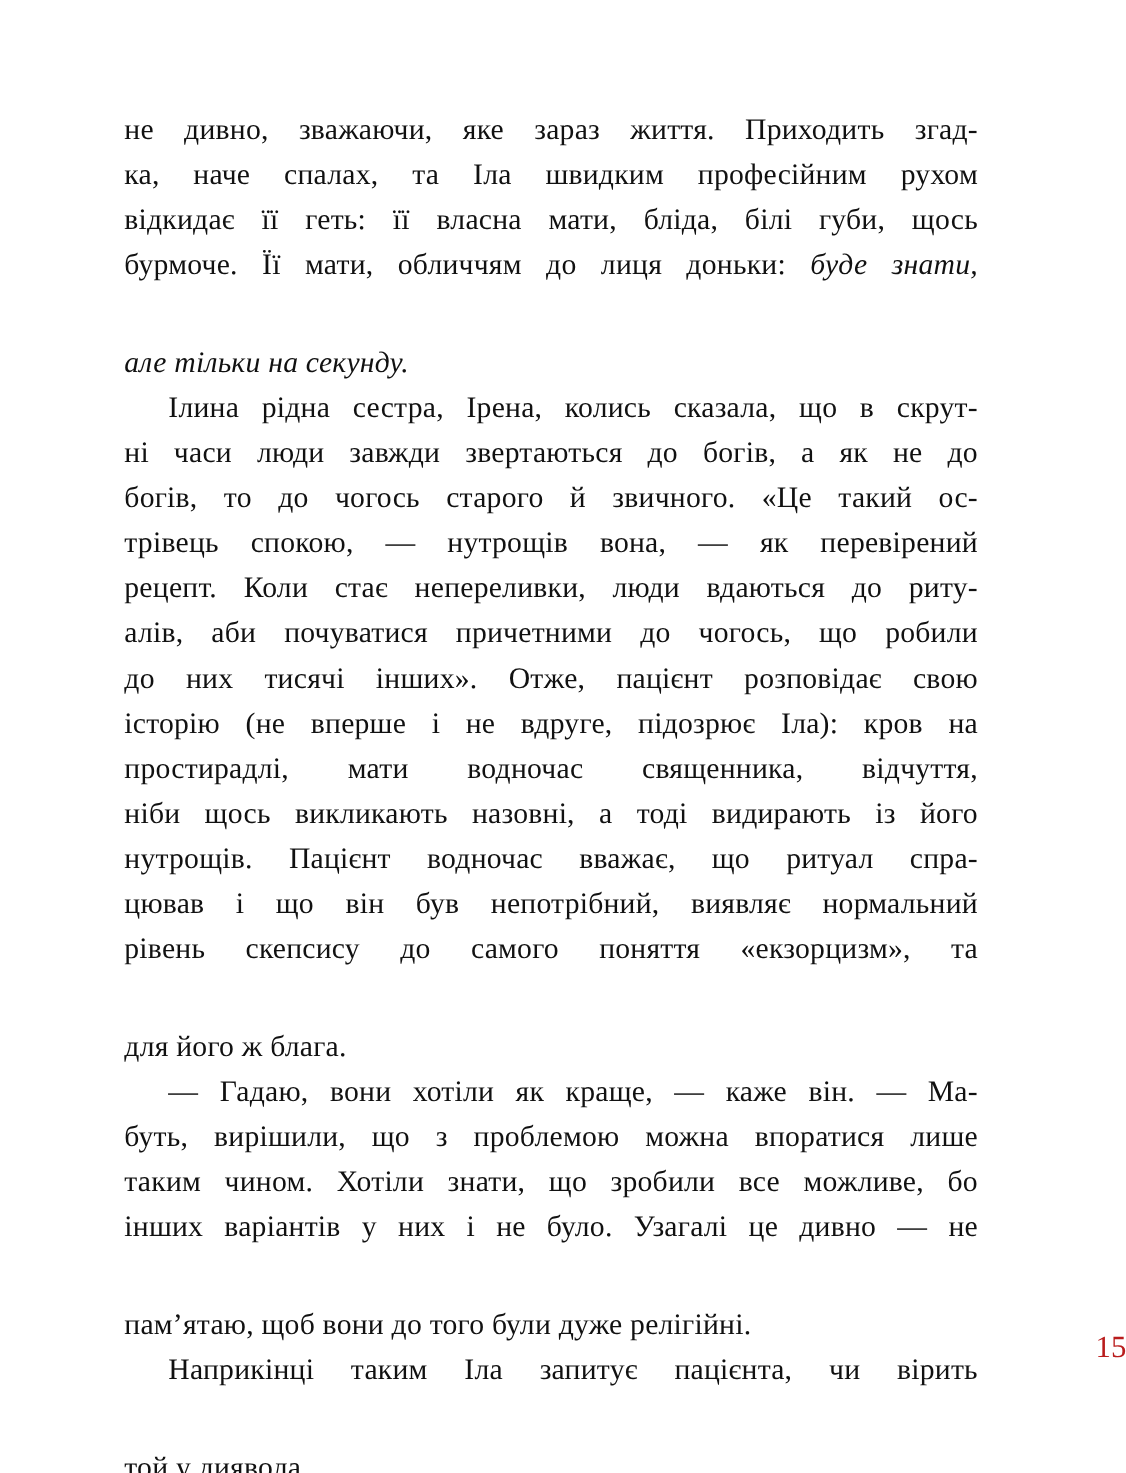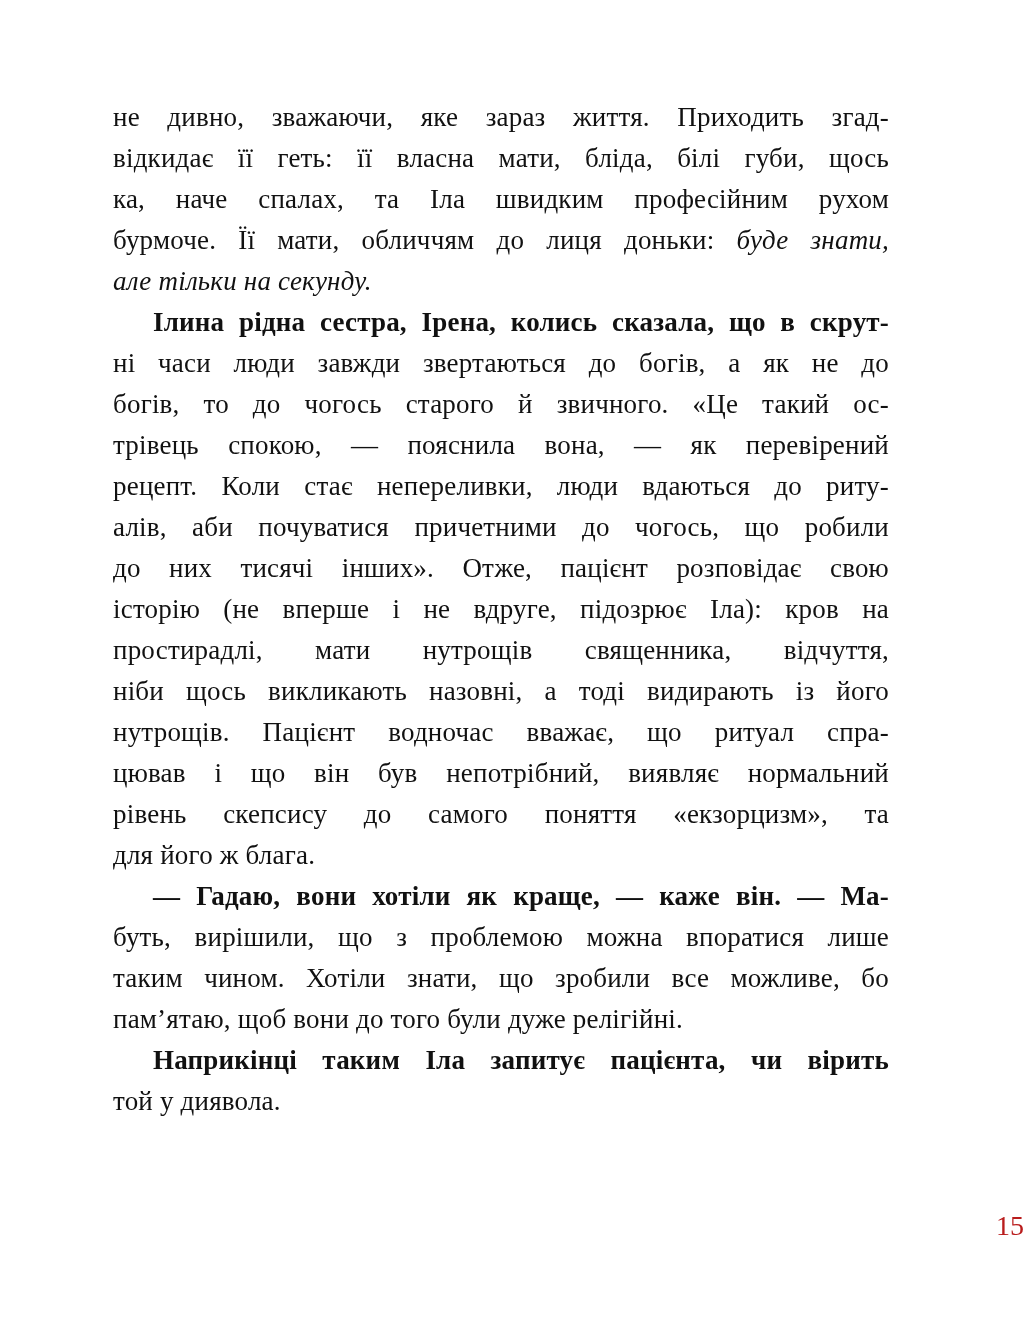"відкидає її геть: її власна" div.line { order: before "ка, наче спалах, та Іла" -> after "ка, наче спалах, та Іла" }
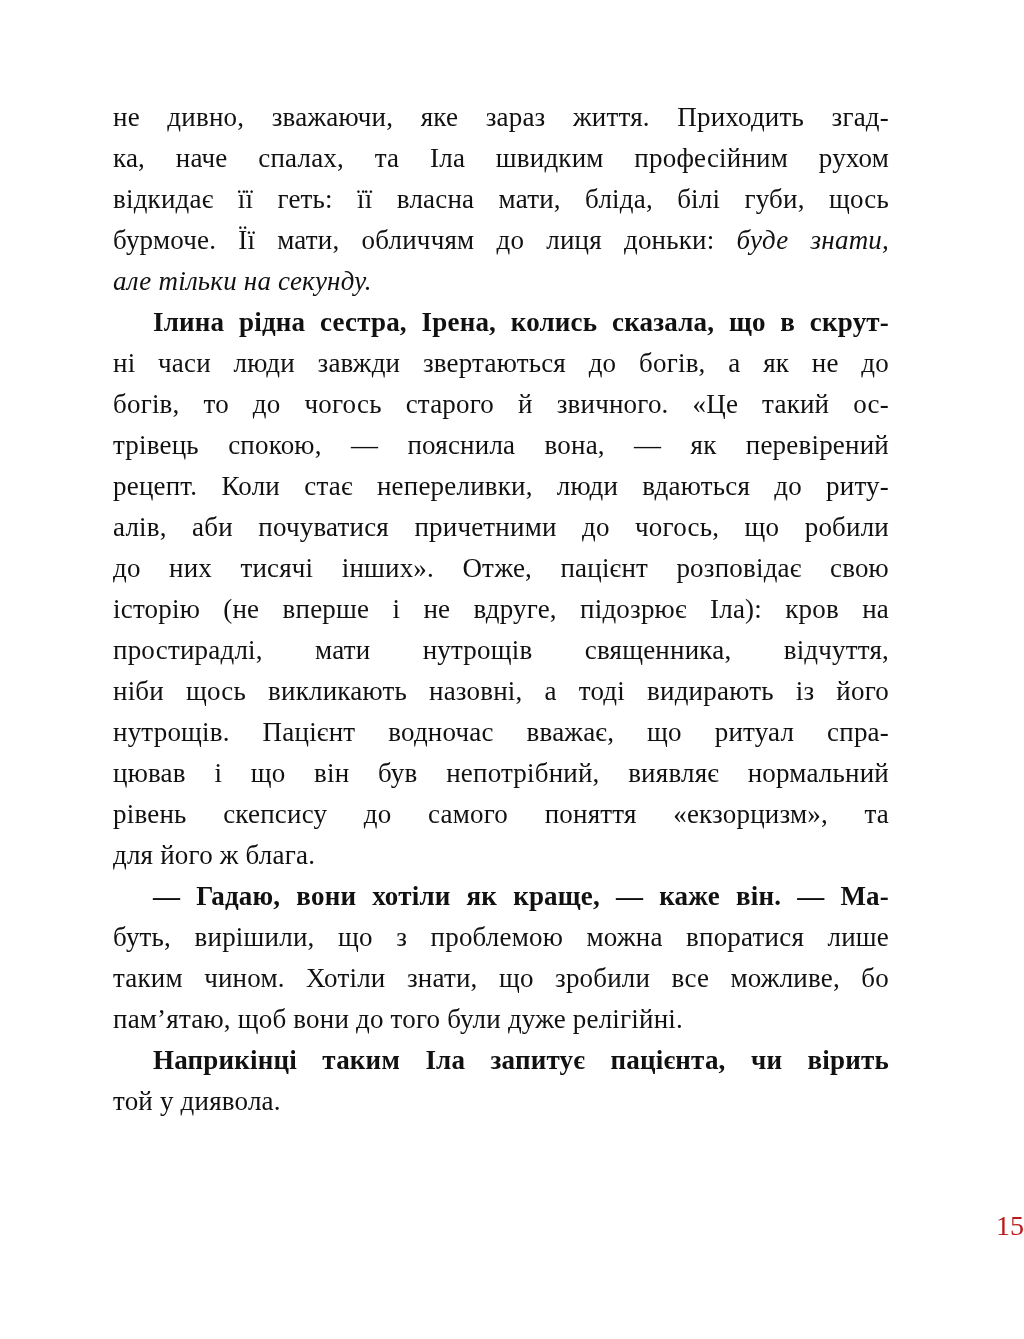"але тільки на секунду." .line.end { margin-top: none -> 48px }
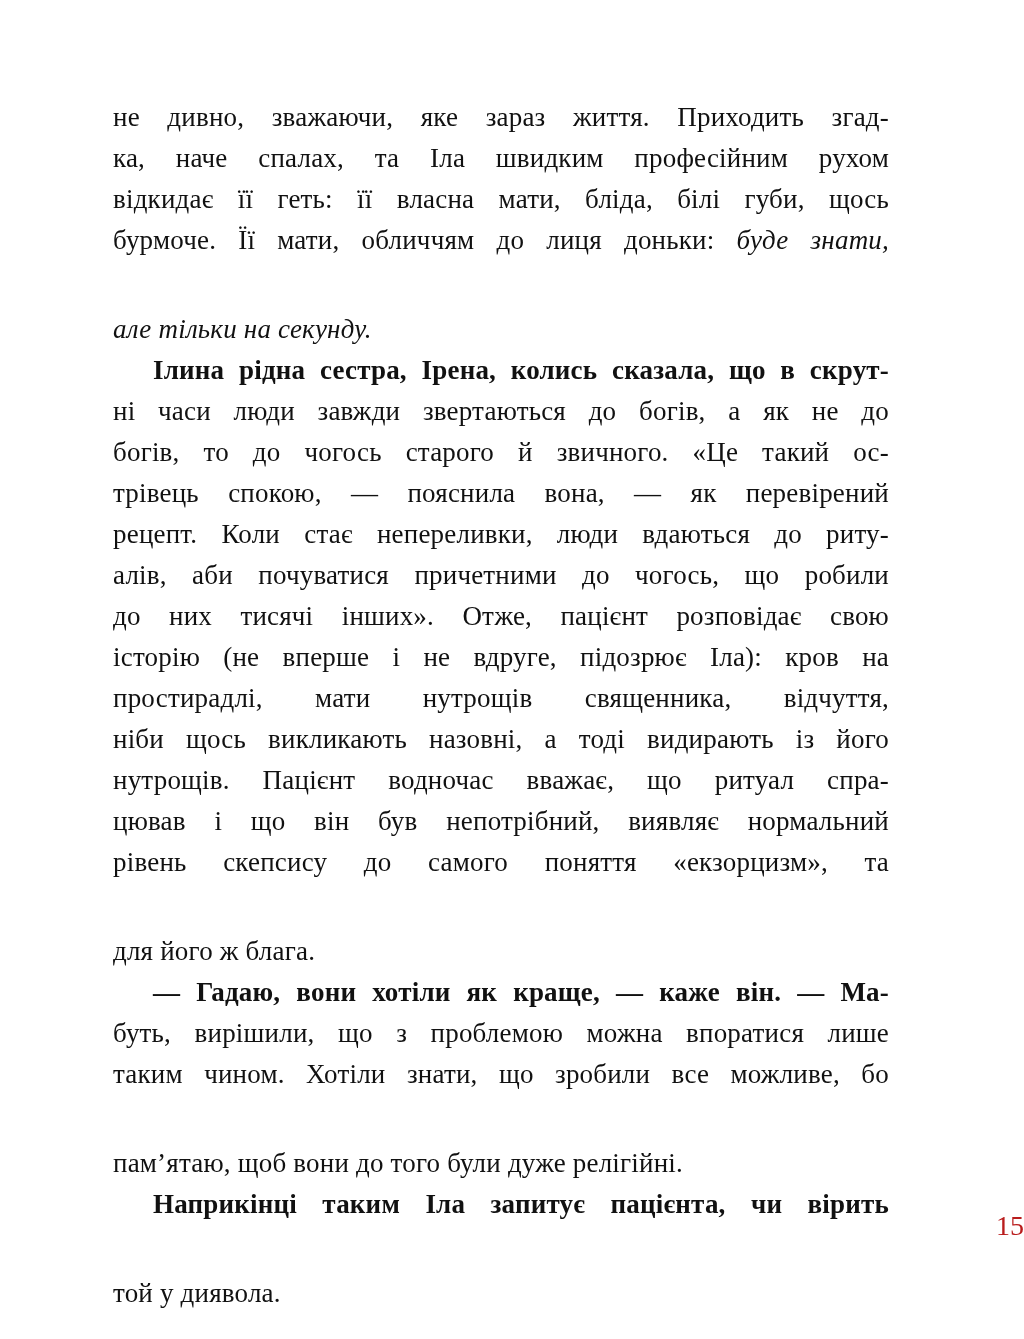"Ілина рідна сестра, Ірена, колись" .line.indent { font-weight: bold -> none }
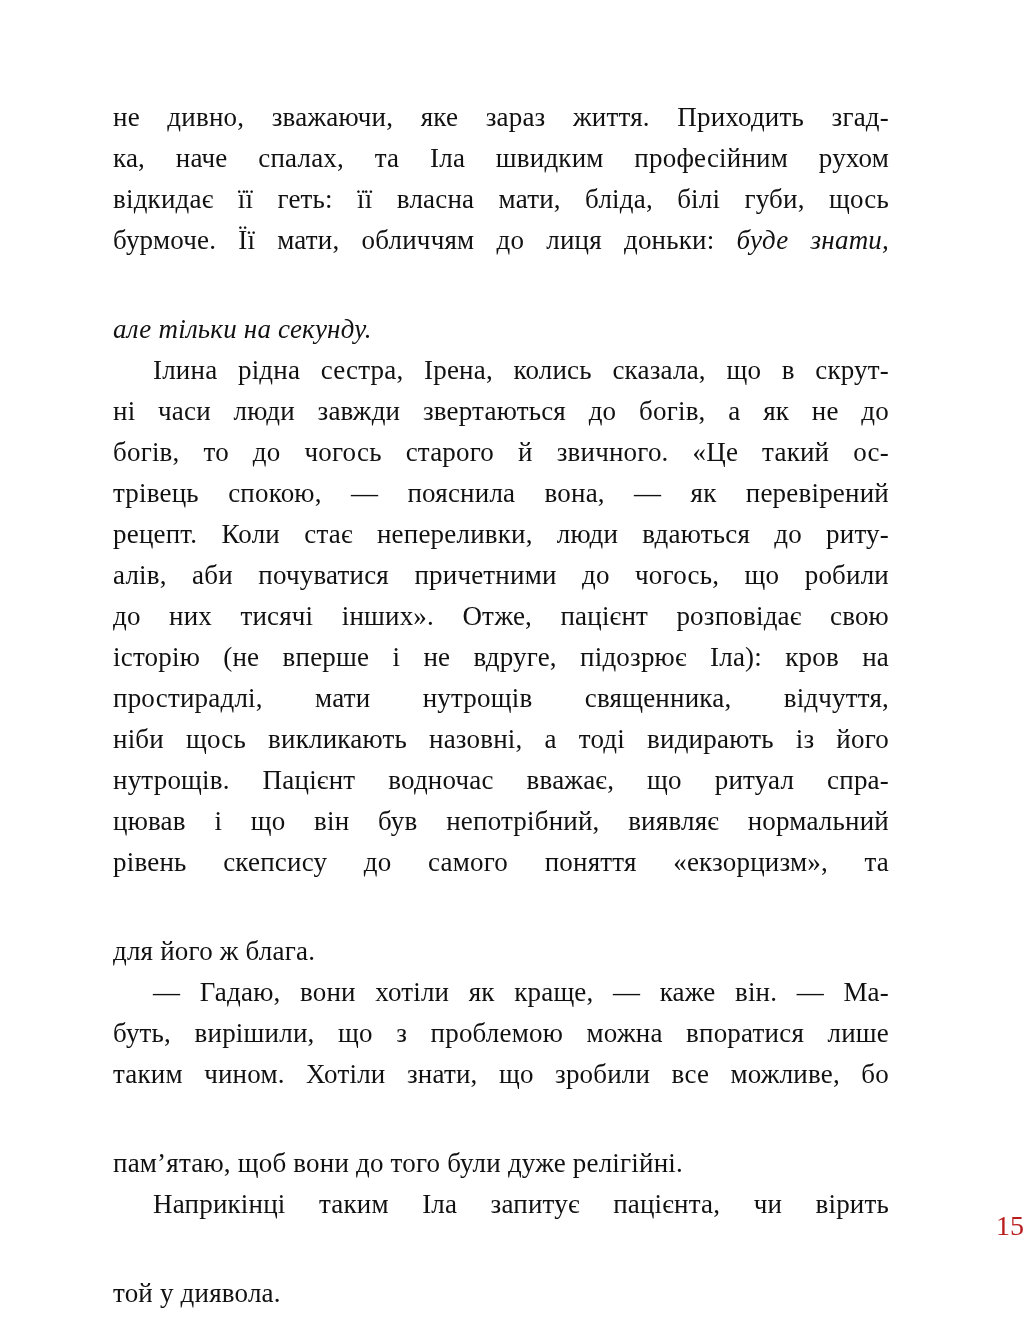"трівець спокою, — пояснила вона," div.line { text: пояснила -> нутрощів }
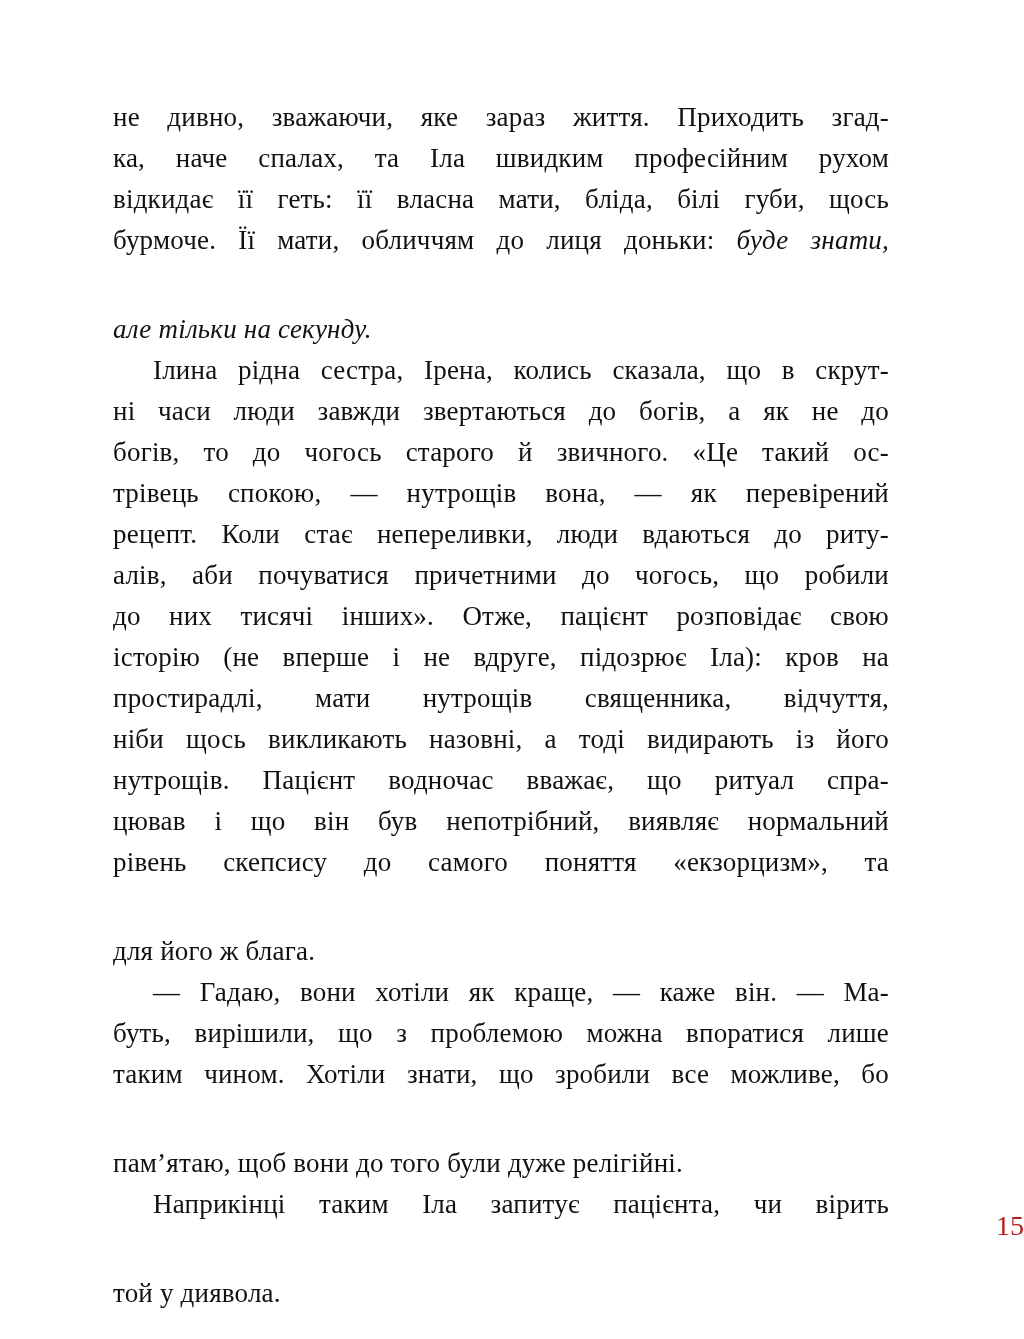"простирадлі, мати нутрощів священника," div.line { text: нутрощів -> водночас }
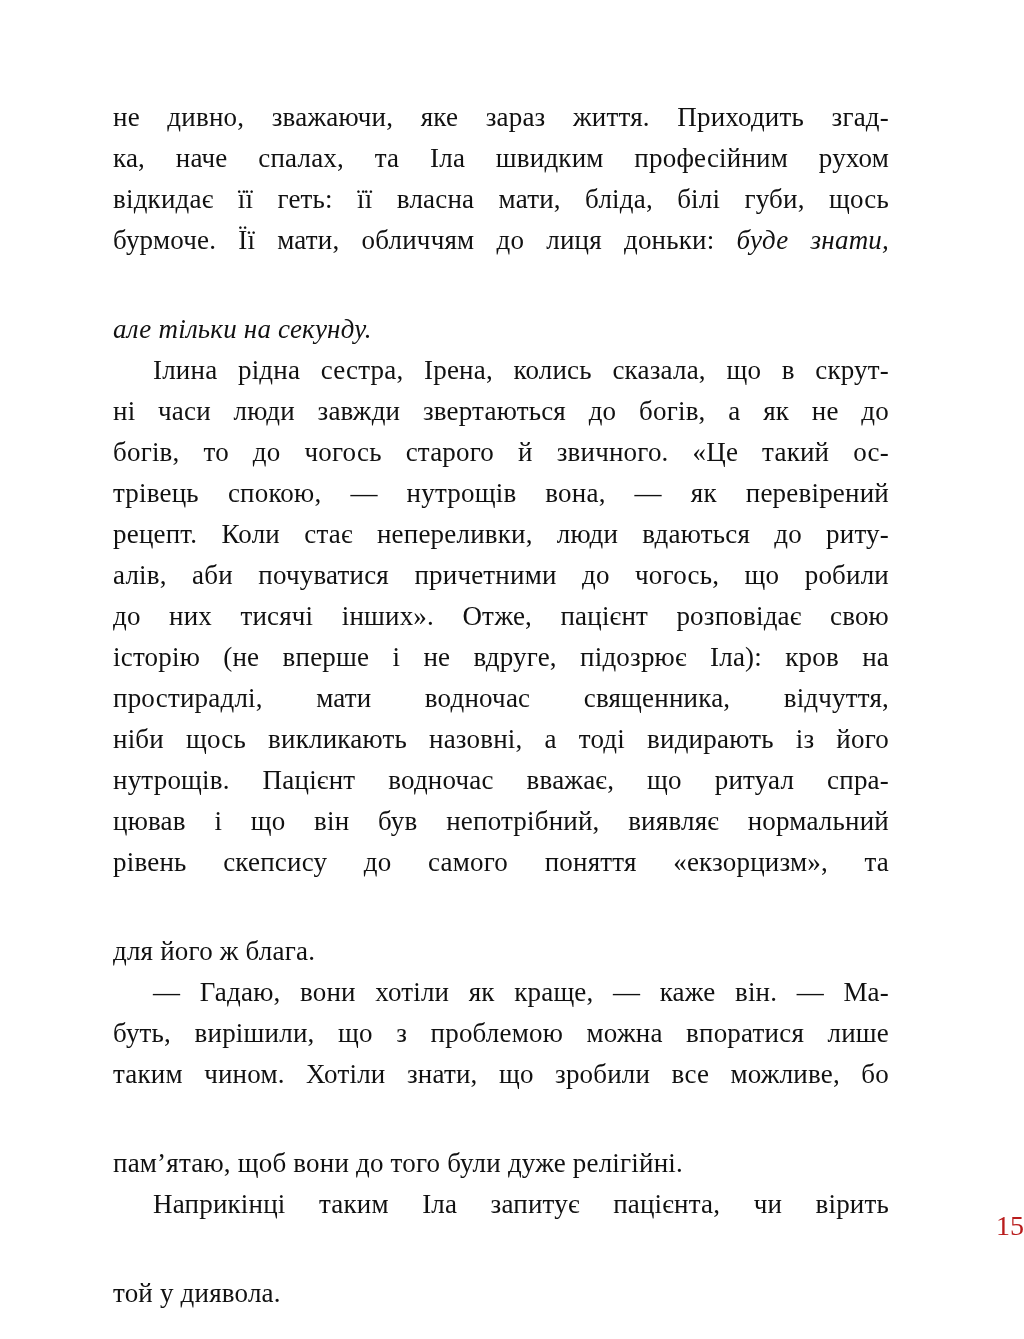"інших варіантів у них і" div.line { html: none -> <div>інших варіантів у них і не було. Узагалі це дивно — не</div> }
